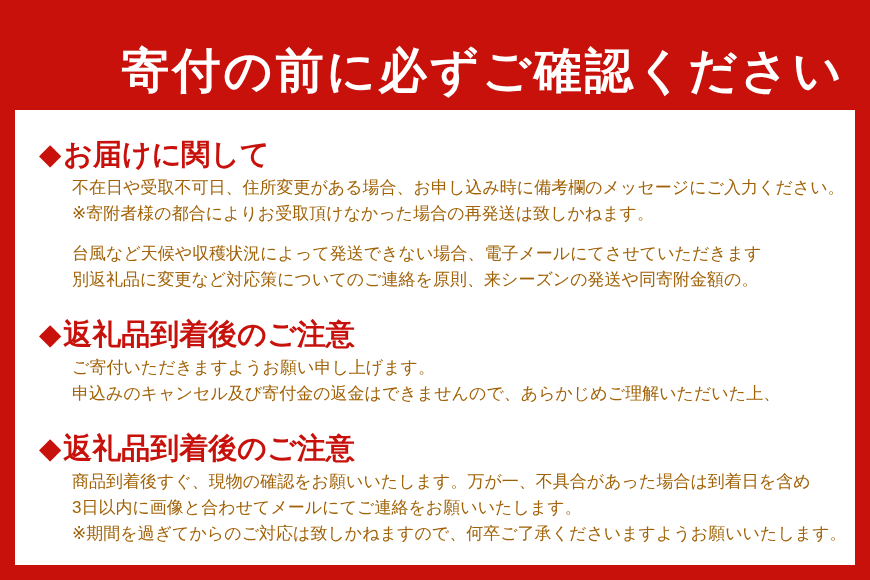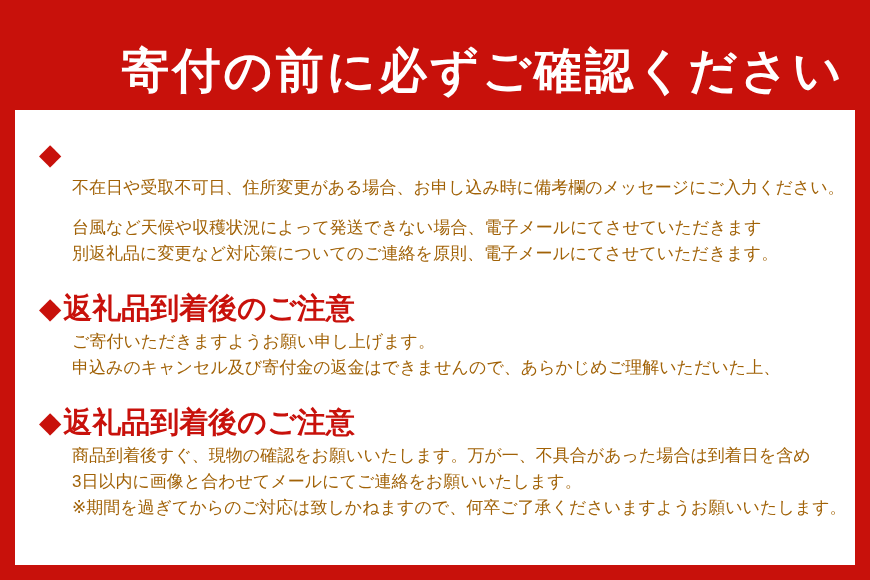"お届けに関して" span { html: none -> <span>お届けに関して</span> }
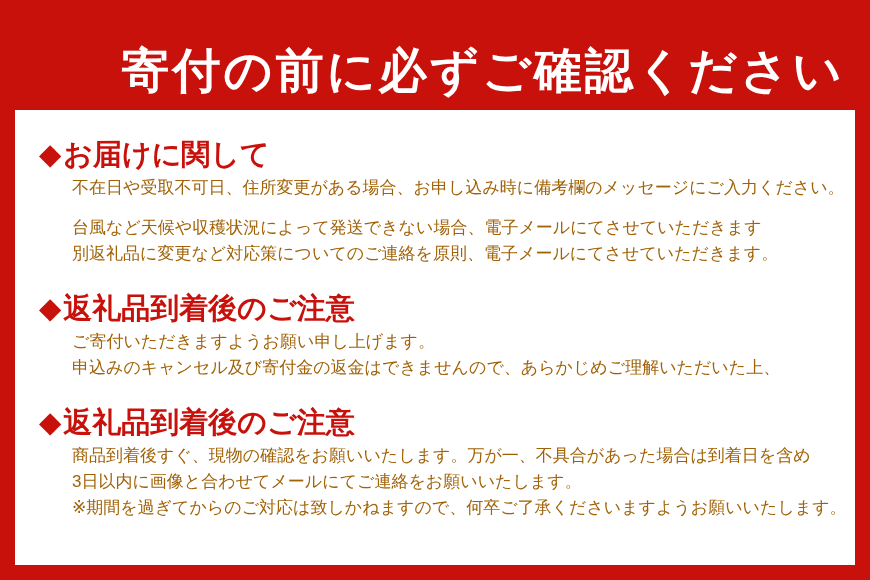"※寄附者様の都合によりお受取頂けなかった場合の再発送は致しかねます。" div.line { html: none -> <div>※寄附者様の都合によりお受取頂けなかった場合の再発送は致しかねます。</div> }
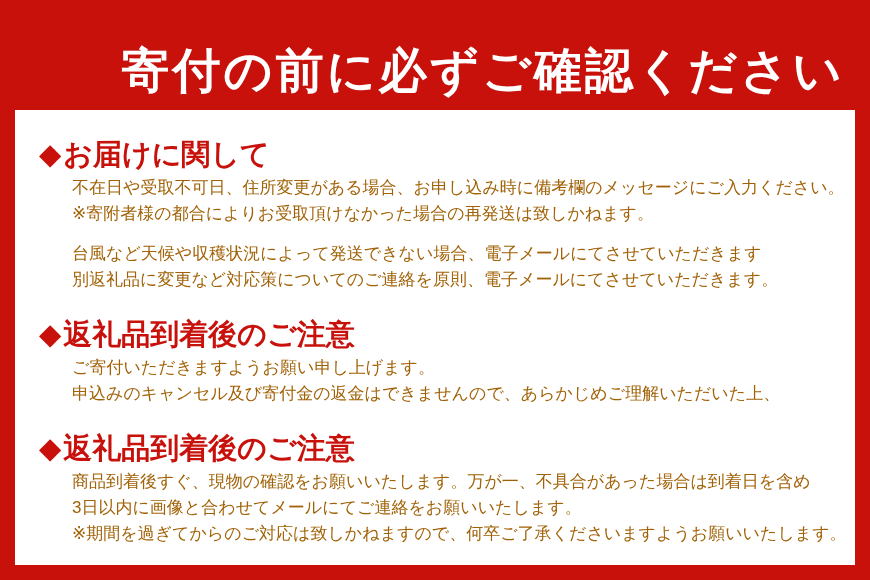"別返礼品に変更など対応策についてのご連絡を原則、電子メールにてさせていただきます" div.line { text: 電子メールにてさせていただきます -> 来シーズンの発送や同寄附金額の }
